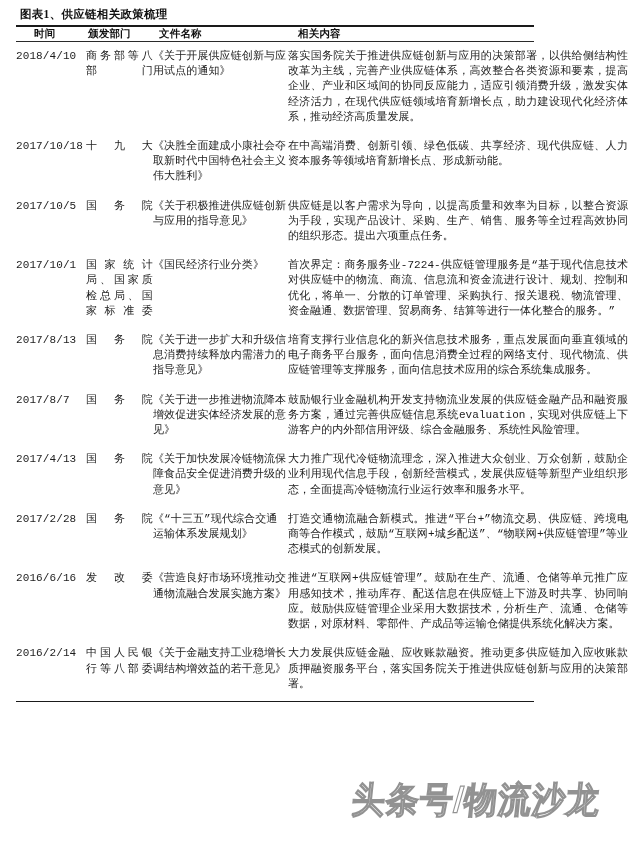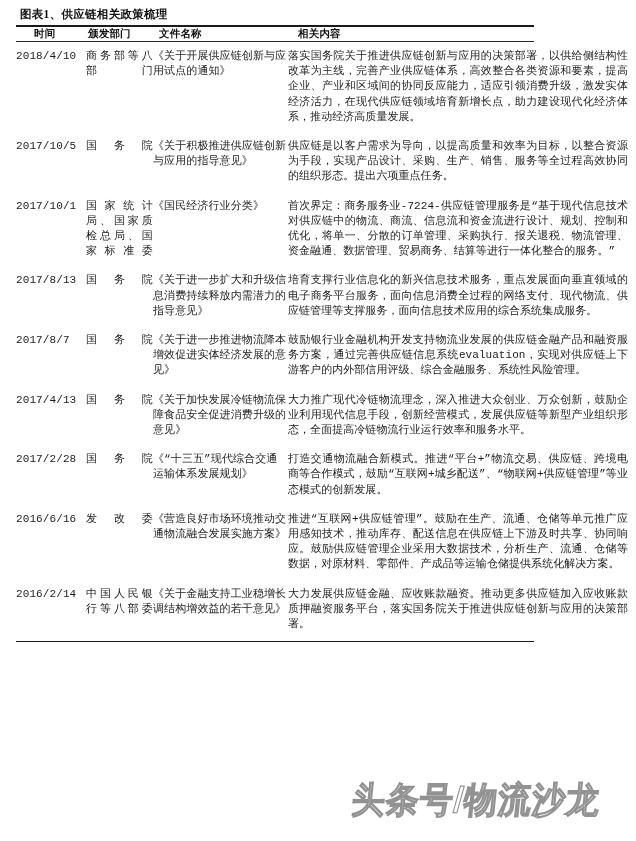"2017/10/18" tr.policy-row { html: none -> <tr> <td>2017/10/18</td> <td>十九大</td> <td>《决胜全面建成小康社会夺取新时代中国特色社会主义伟大胜利》</td> <td>在中高端消费、创新引领、绿色低碳、共享经济、现代供应链、人力资本服务等领域培育新增长点、形成新动能。</td> </tr> }
